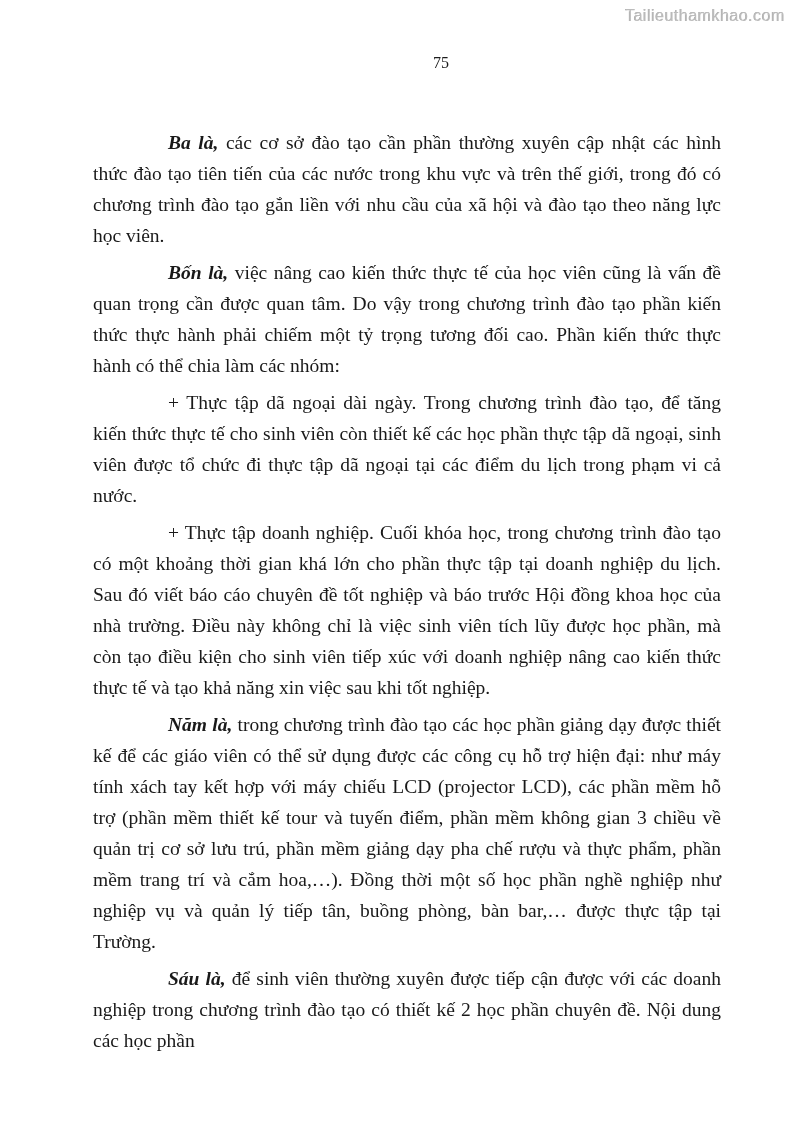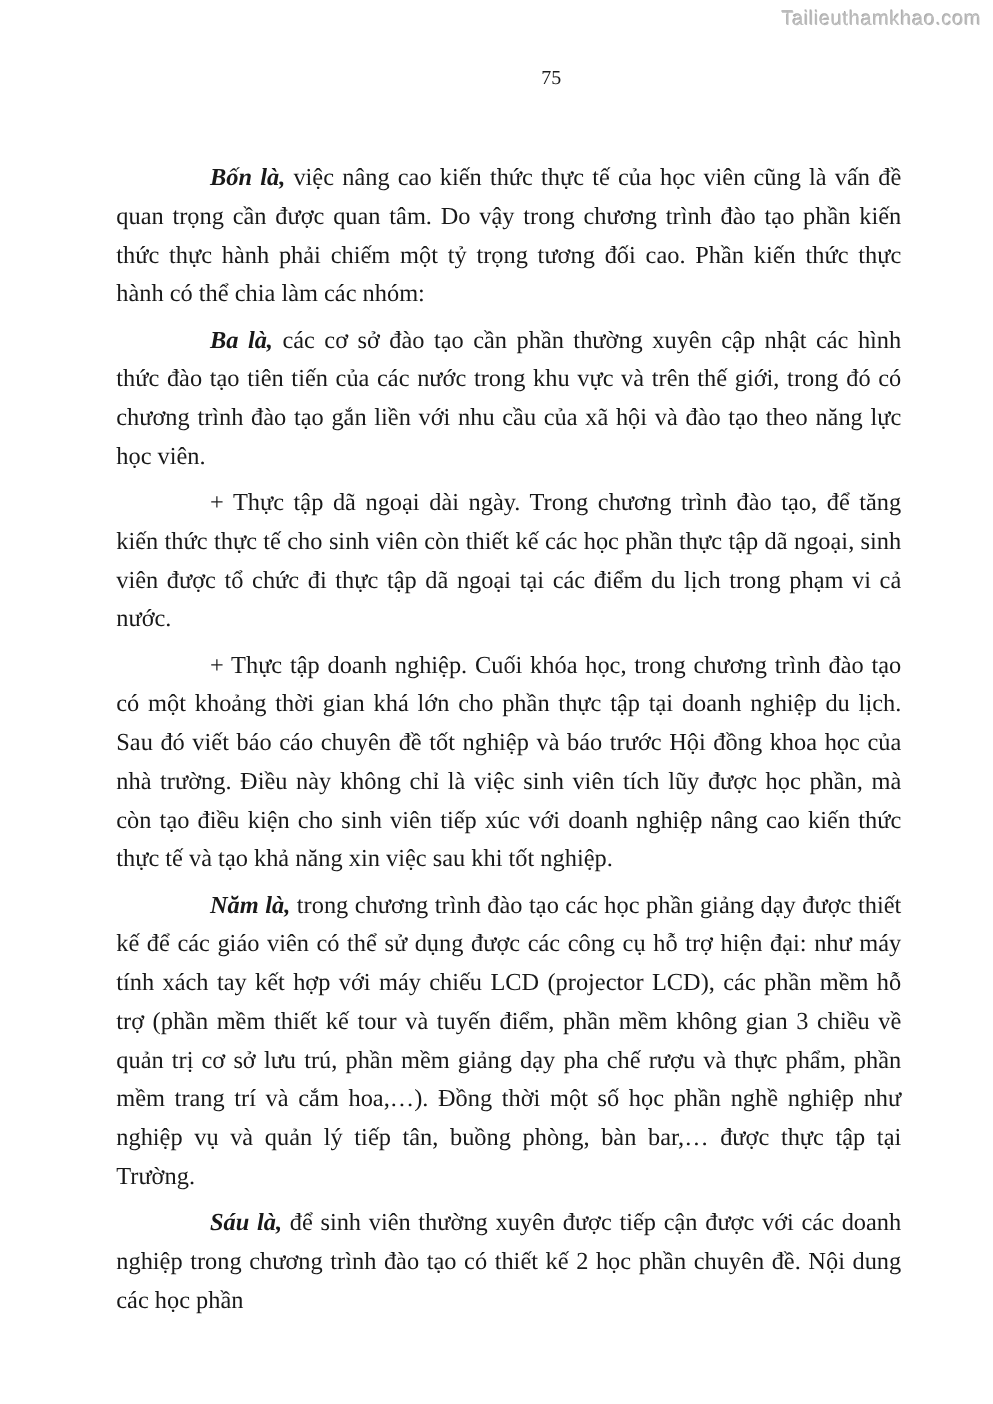"Bốn là, việc nâng cao" p { order: before "Ba là, các cơ sở" -> after "Ba là, các cơ sở" }
